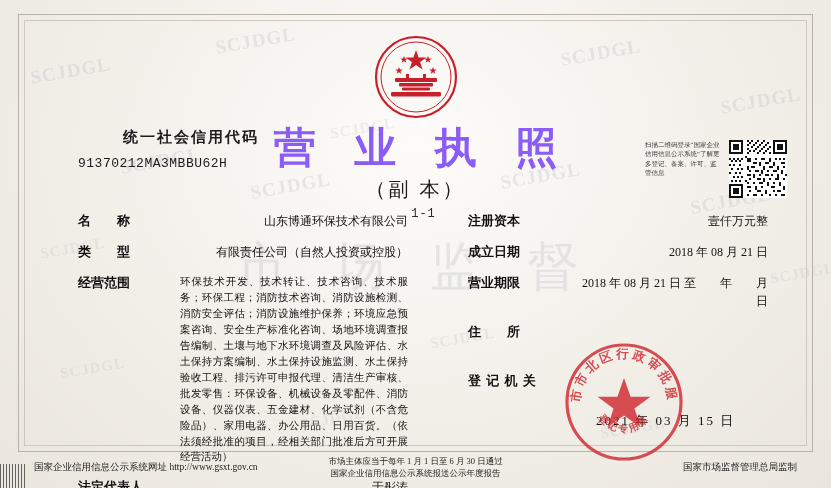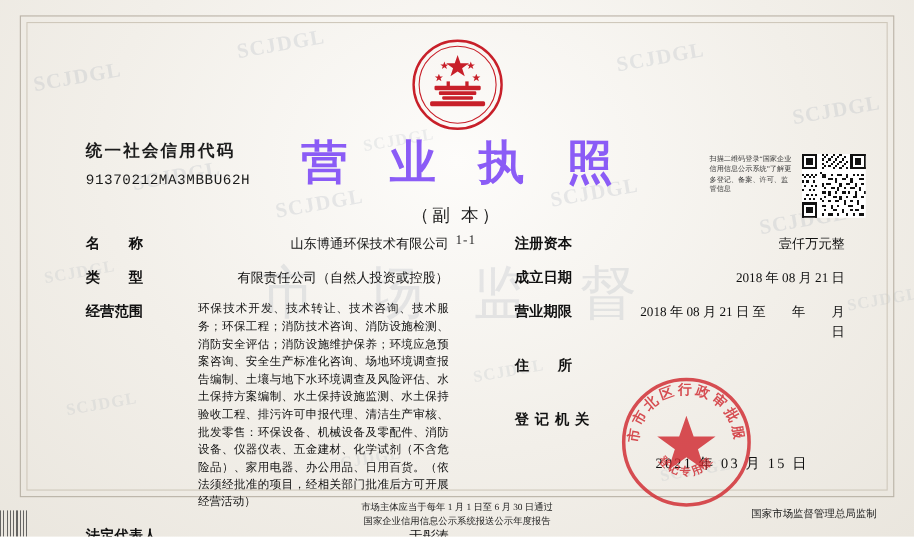"统一社会信用代码" .code-label { margin-left: none -> 45px }
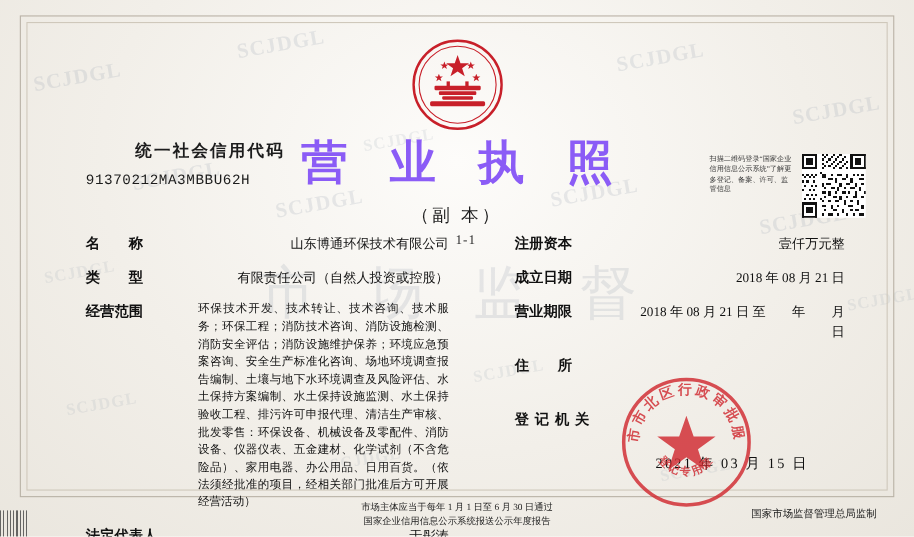"（副 本）" .title-sub { font-size: 16px -> 20px; margin-top: 10px -> none }
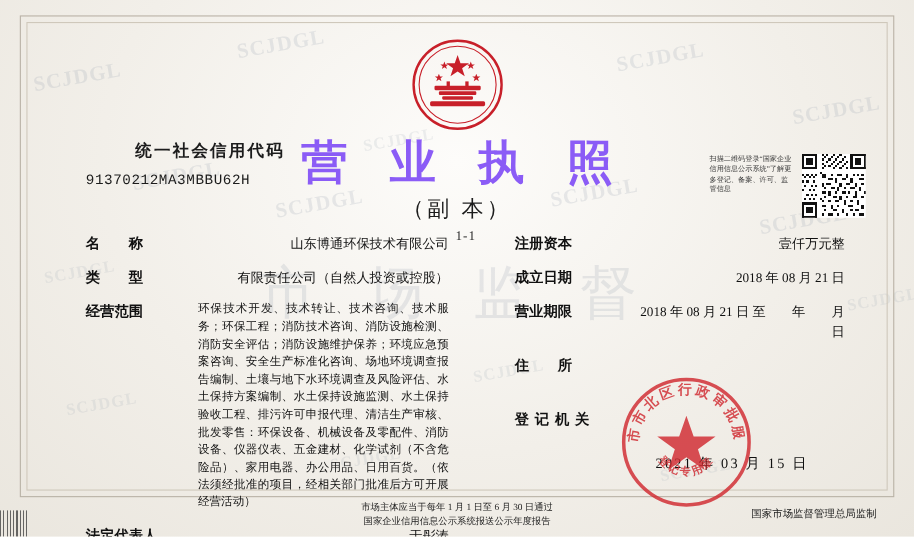"1-1" .title-no { font-family: Liberation Serif, serif -> Liberation Mono, monospace }
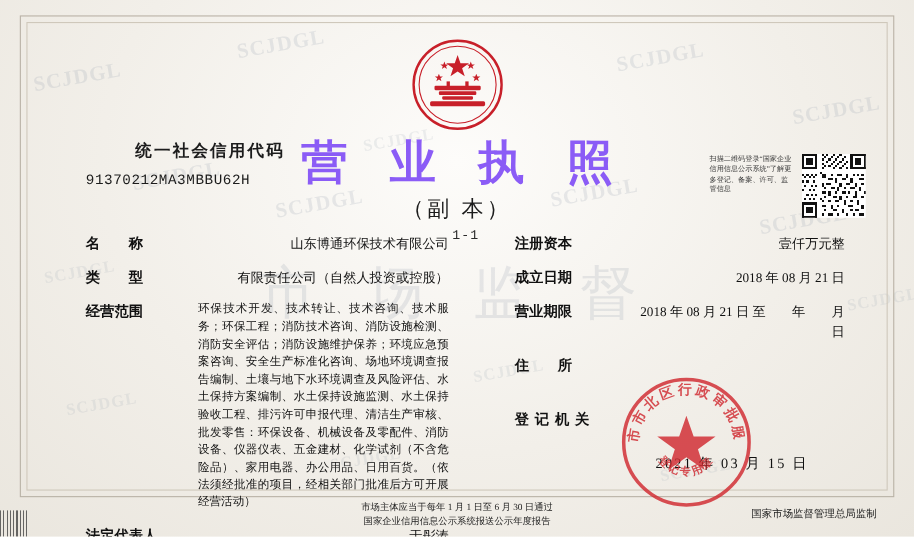"国家企业信用信息公示系统网址 http://www.gsxt.gov.cn" div.footer-left { html: none -> <div>国家企业信用信息公示系统网址 http://www.gsxt.gov.cn</div> }
